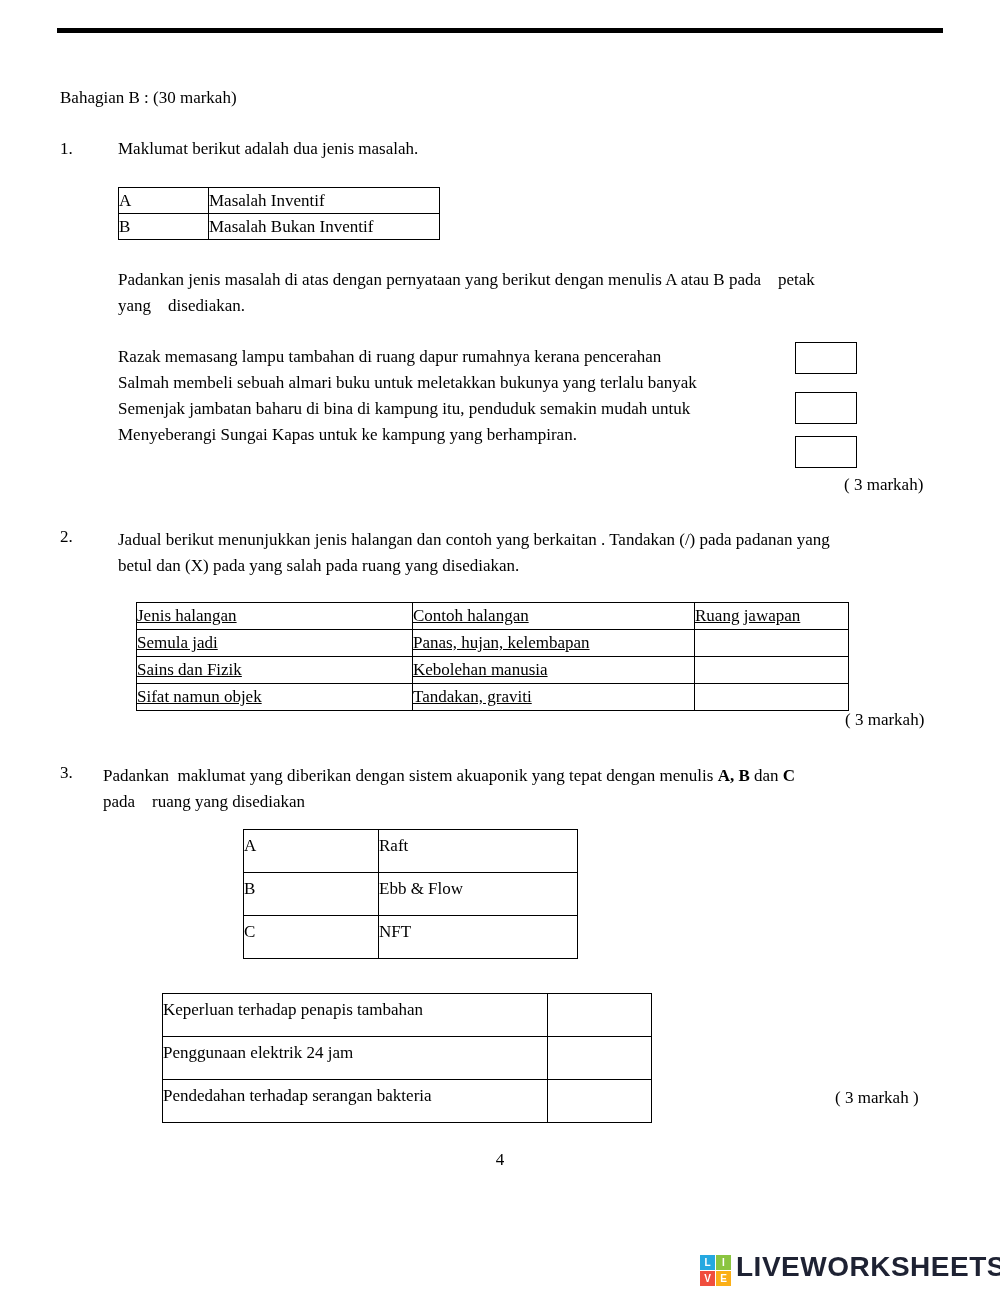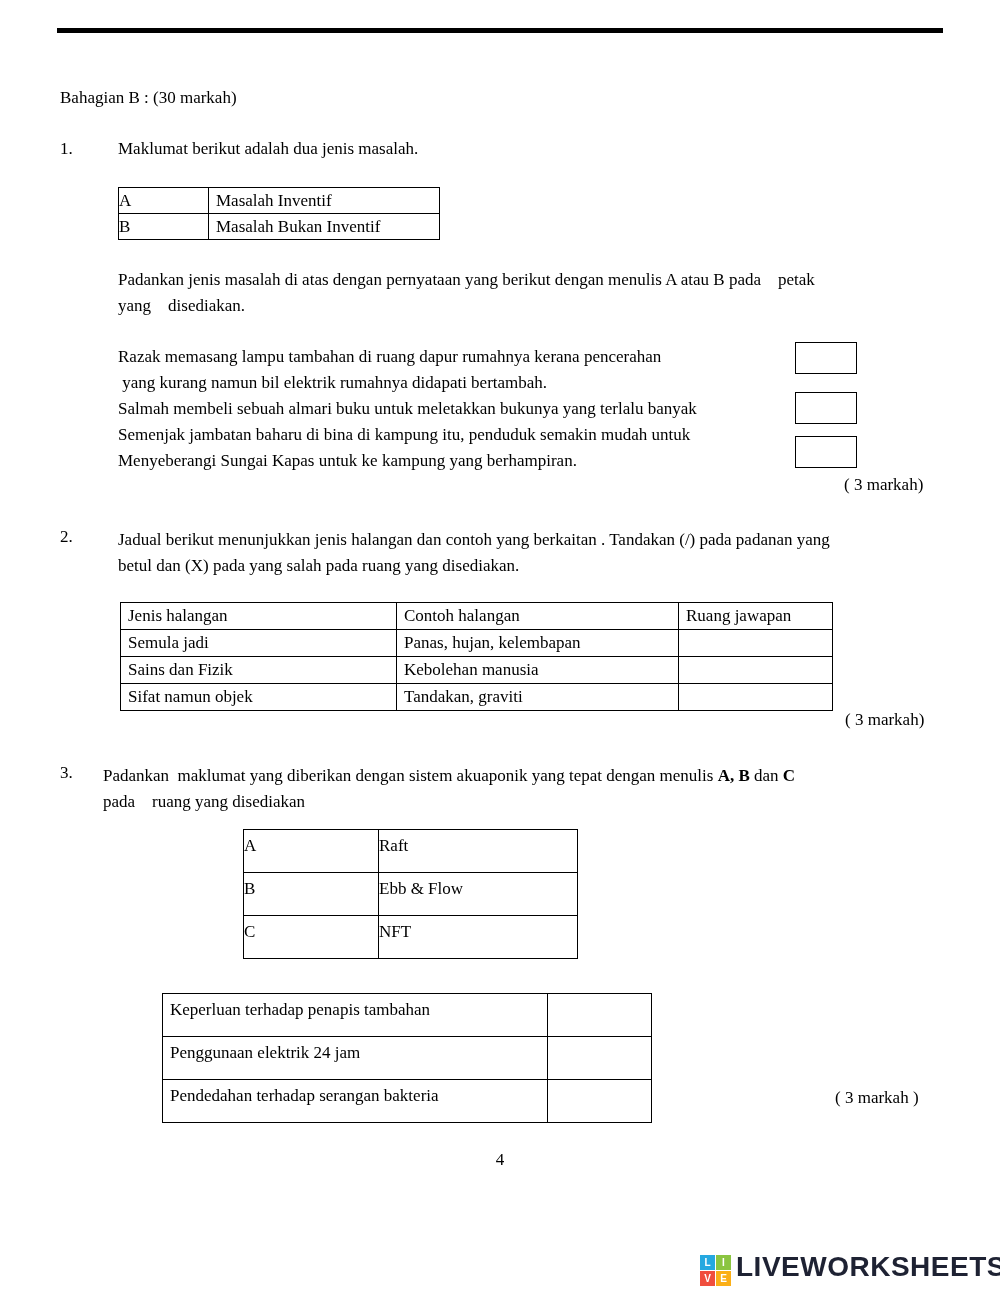"Masalah Inventif" td.pl, th.pl { padding-left: 7px -> none }
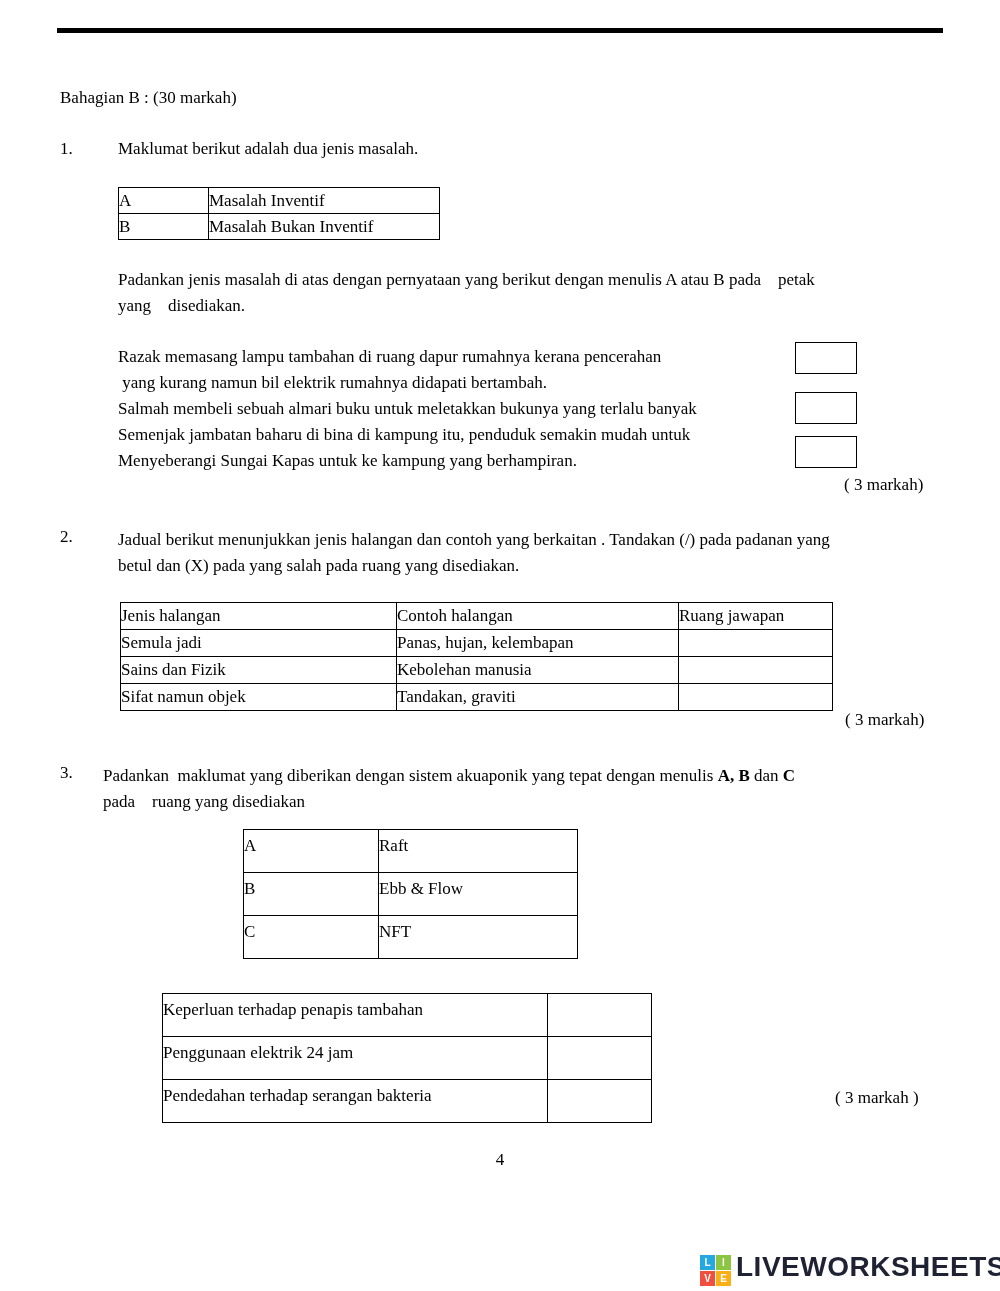"yang kurang namun bil elektrik" div.line { html: <div> yang kurang namun bil elektrik rumahnya didapati bertambah.</div> -> none }
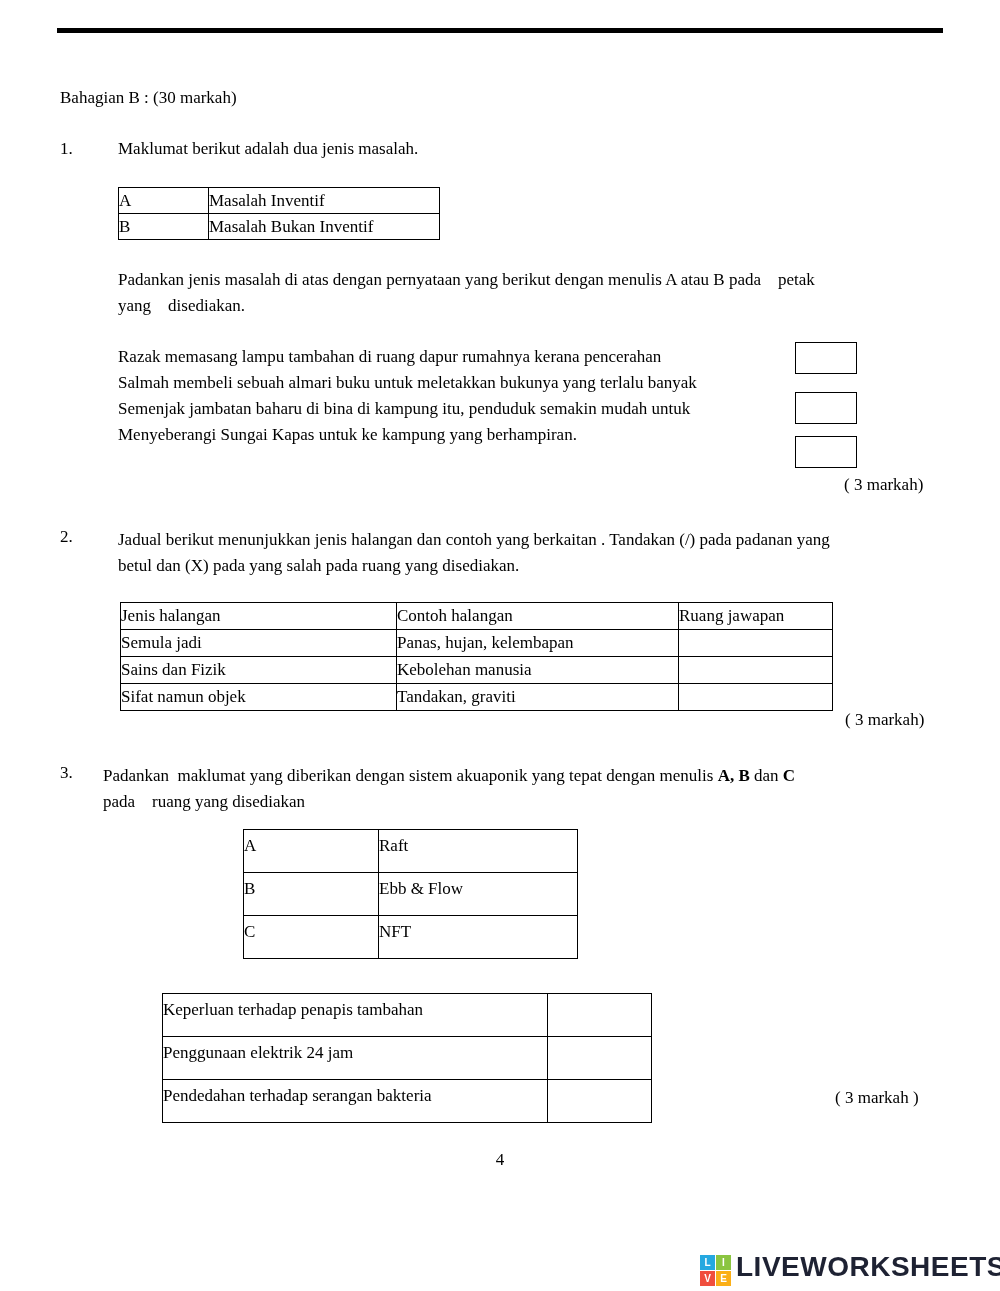"Jenis halangan" table.abs { left: 120px -> 136px; text-decoration: none -> underline }
